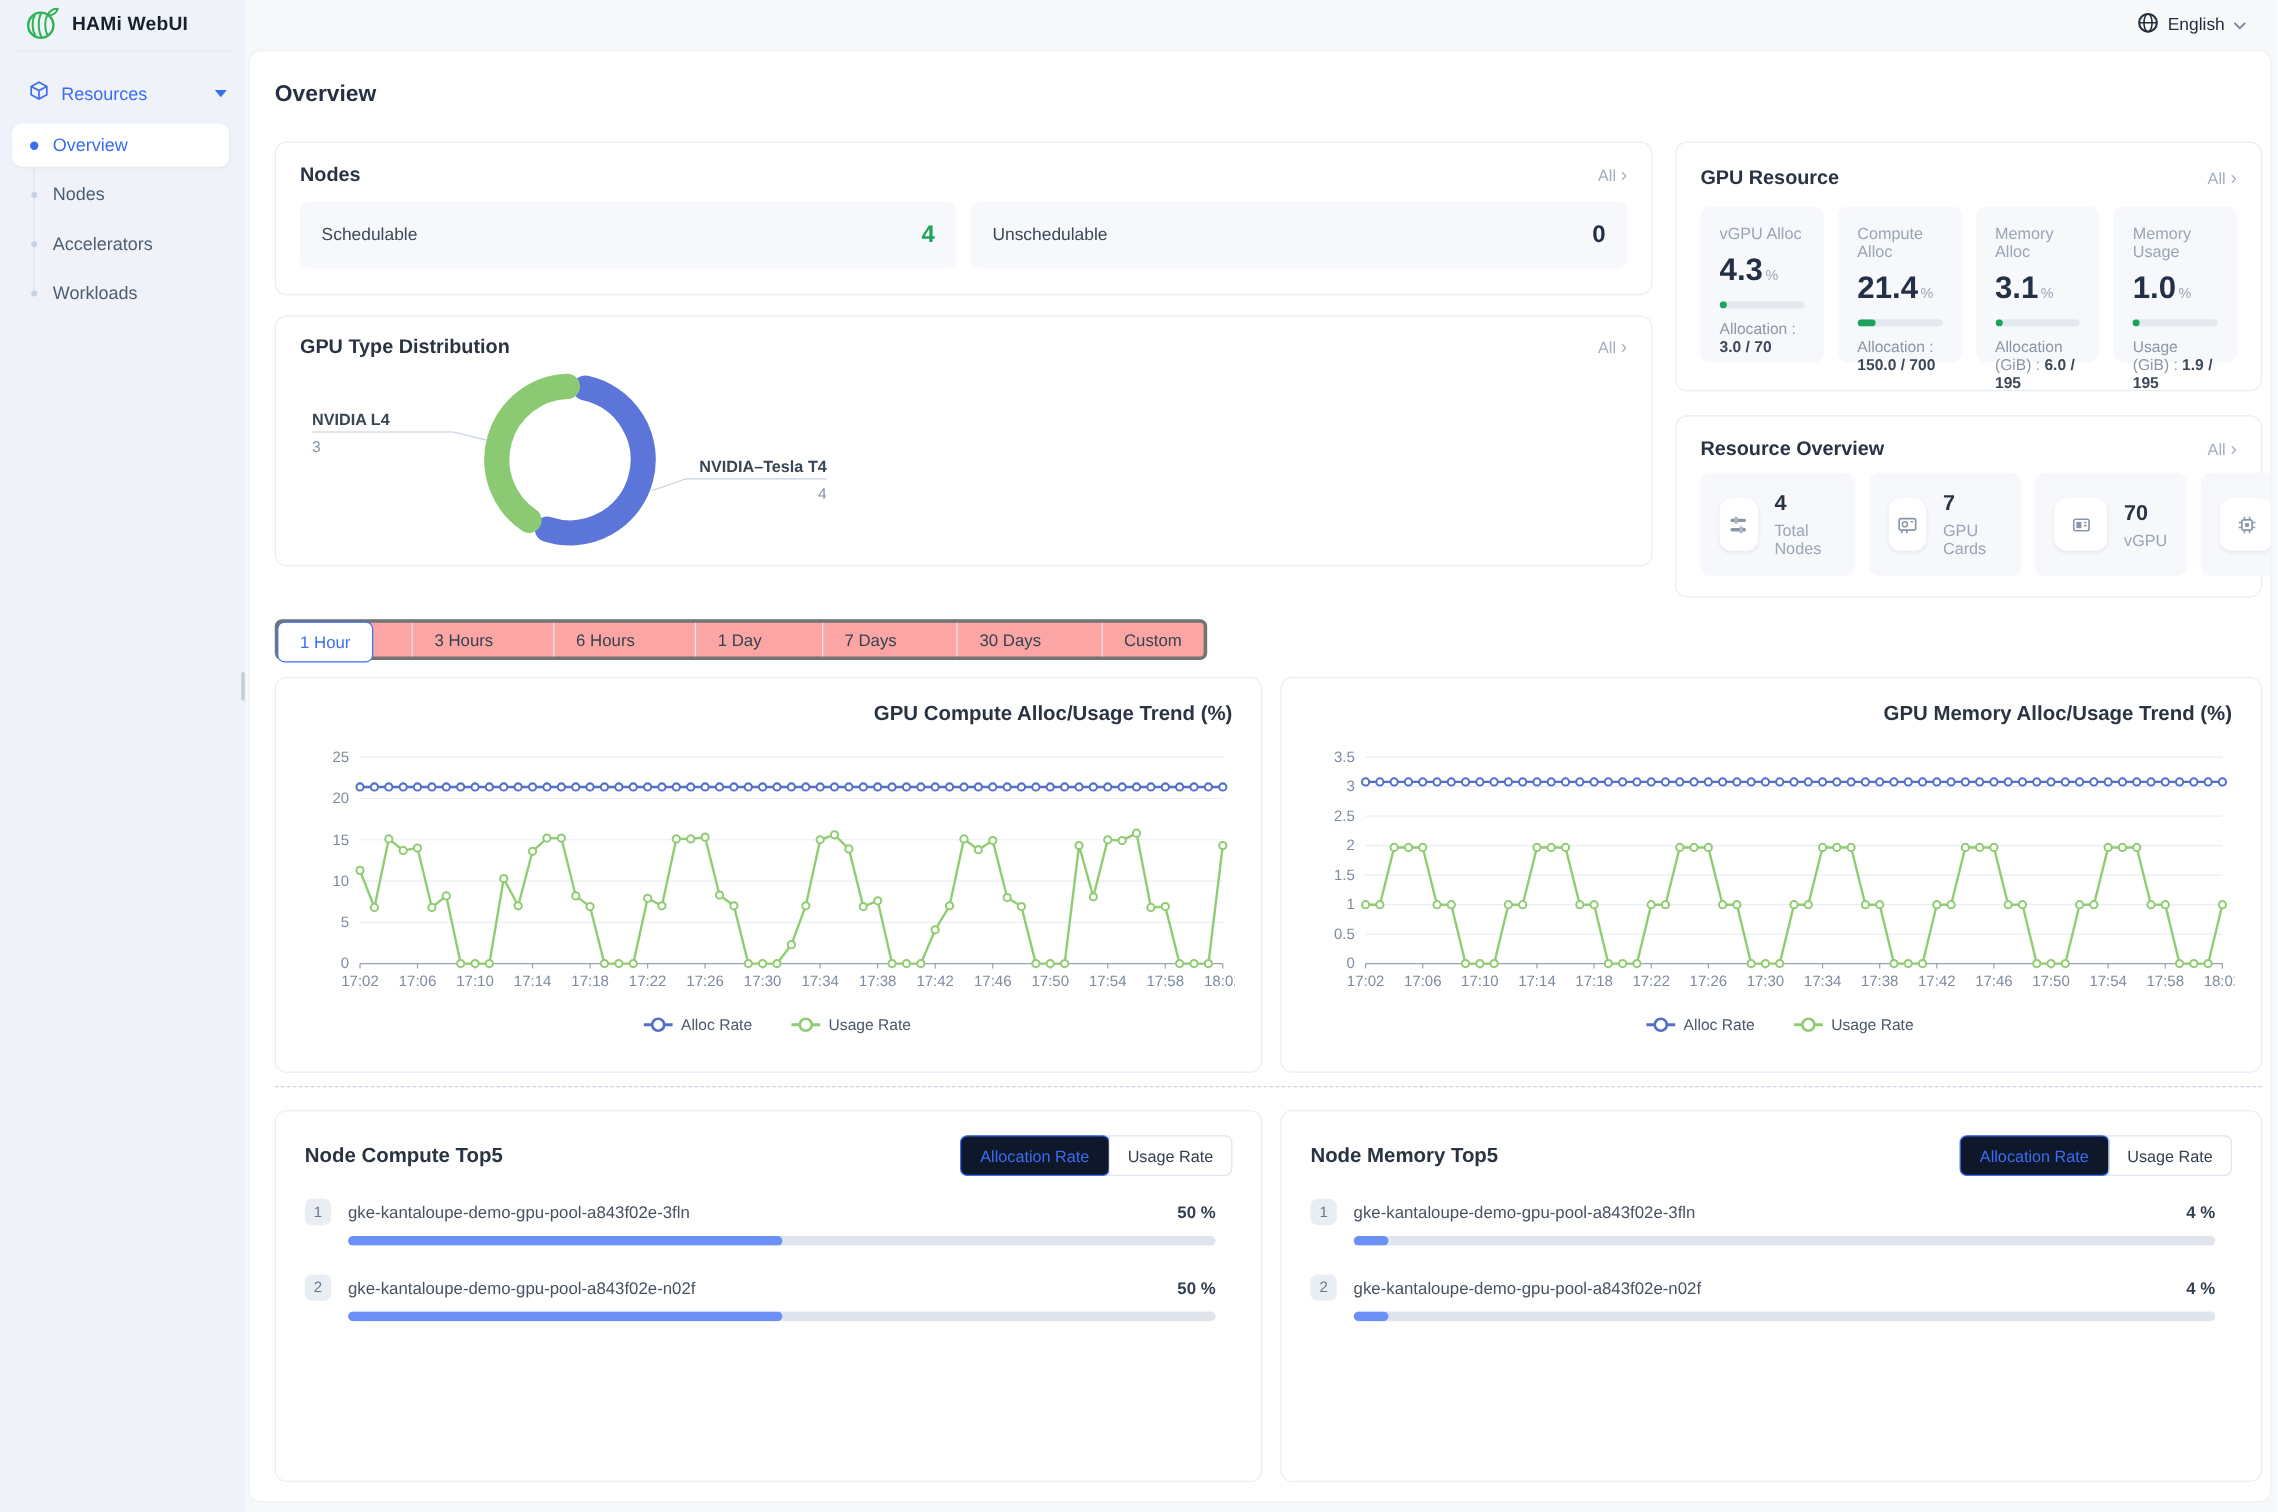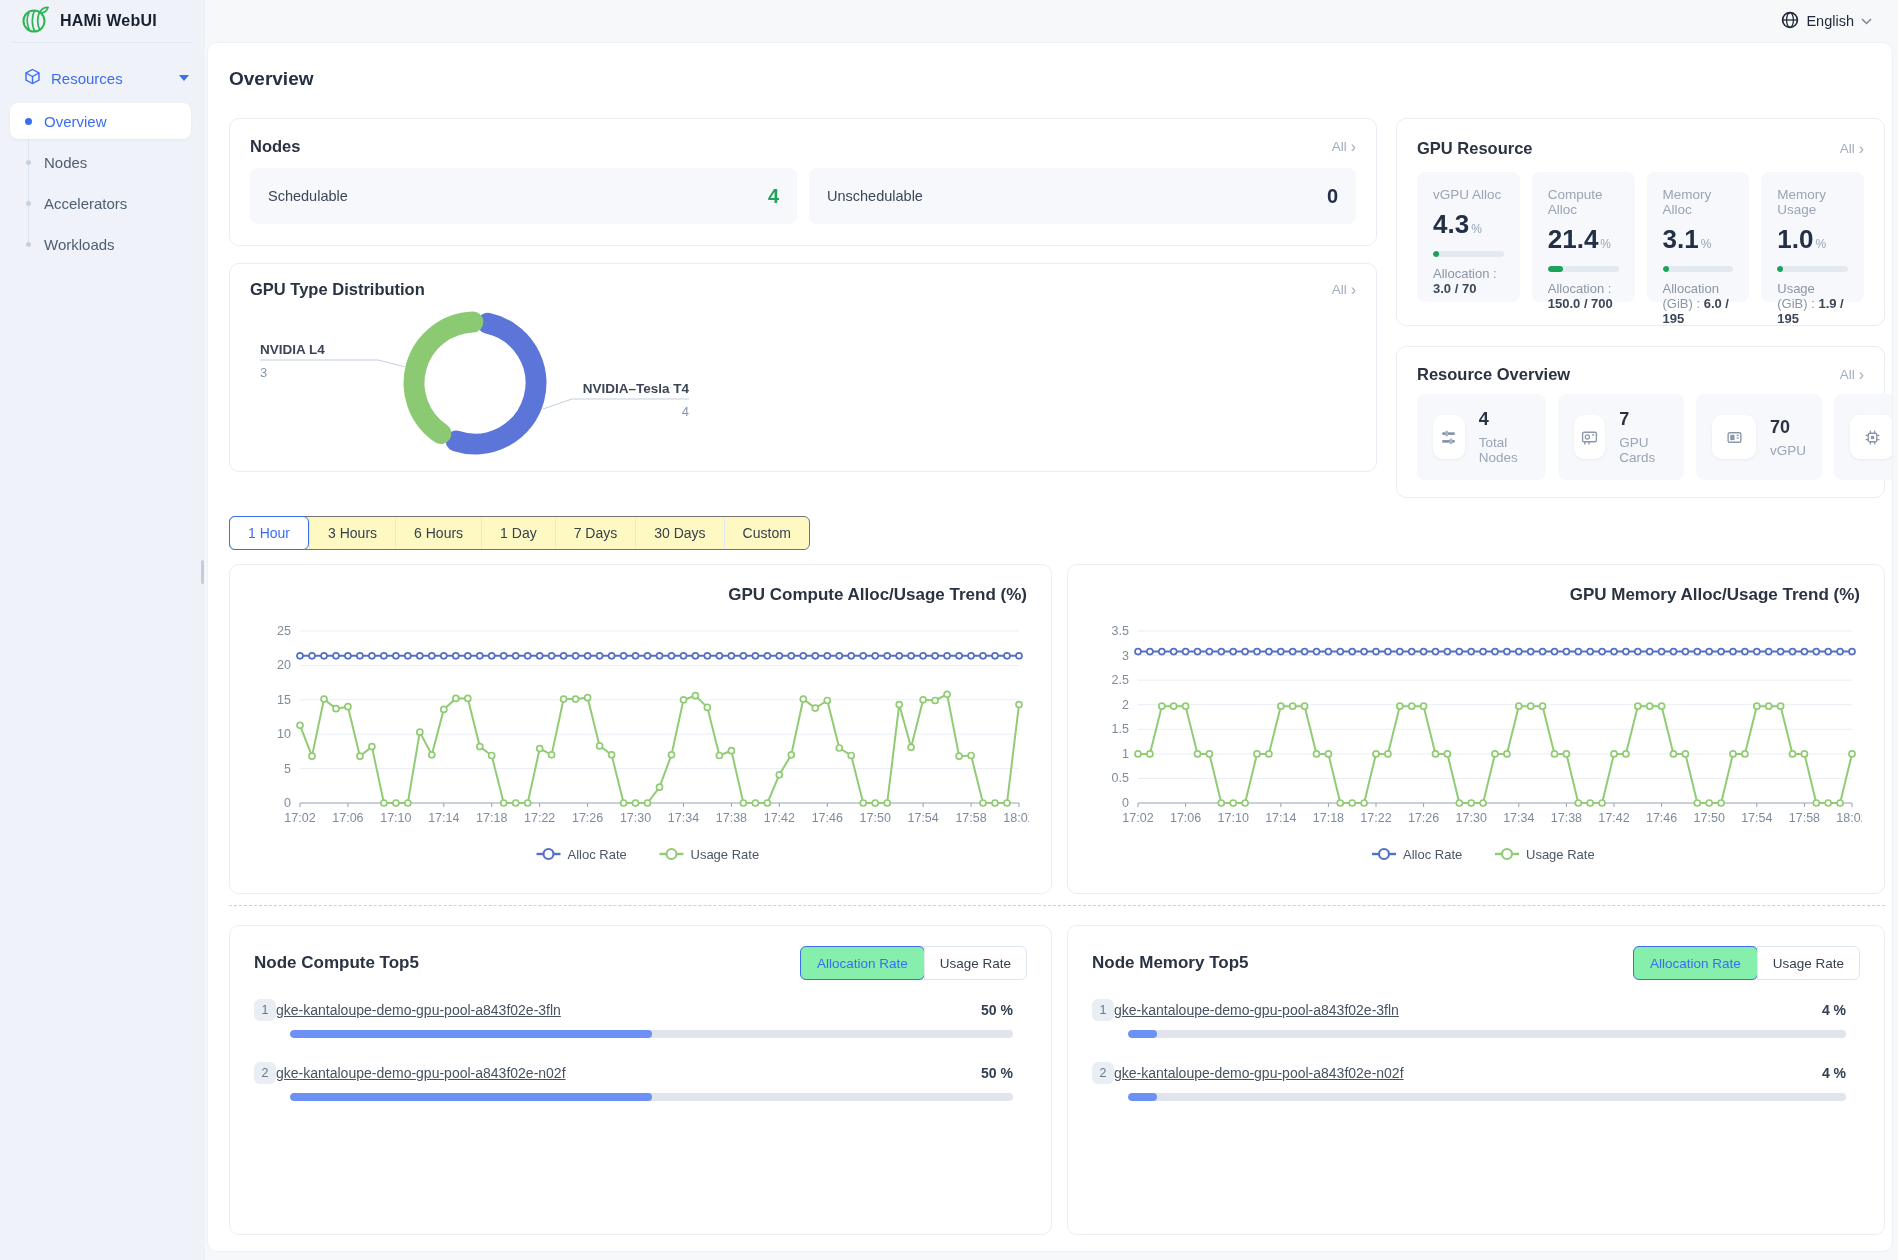"1 Hour" .time-tabs { background: #fef9c3 -> #fca5a5; border: 1px solid #737373 -> 3px solid #737373; gap: none -> 32px }
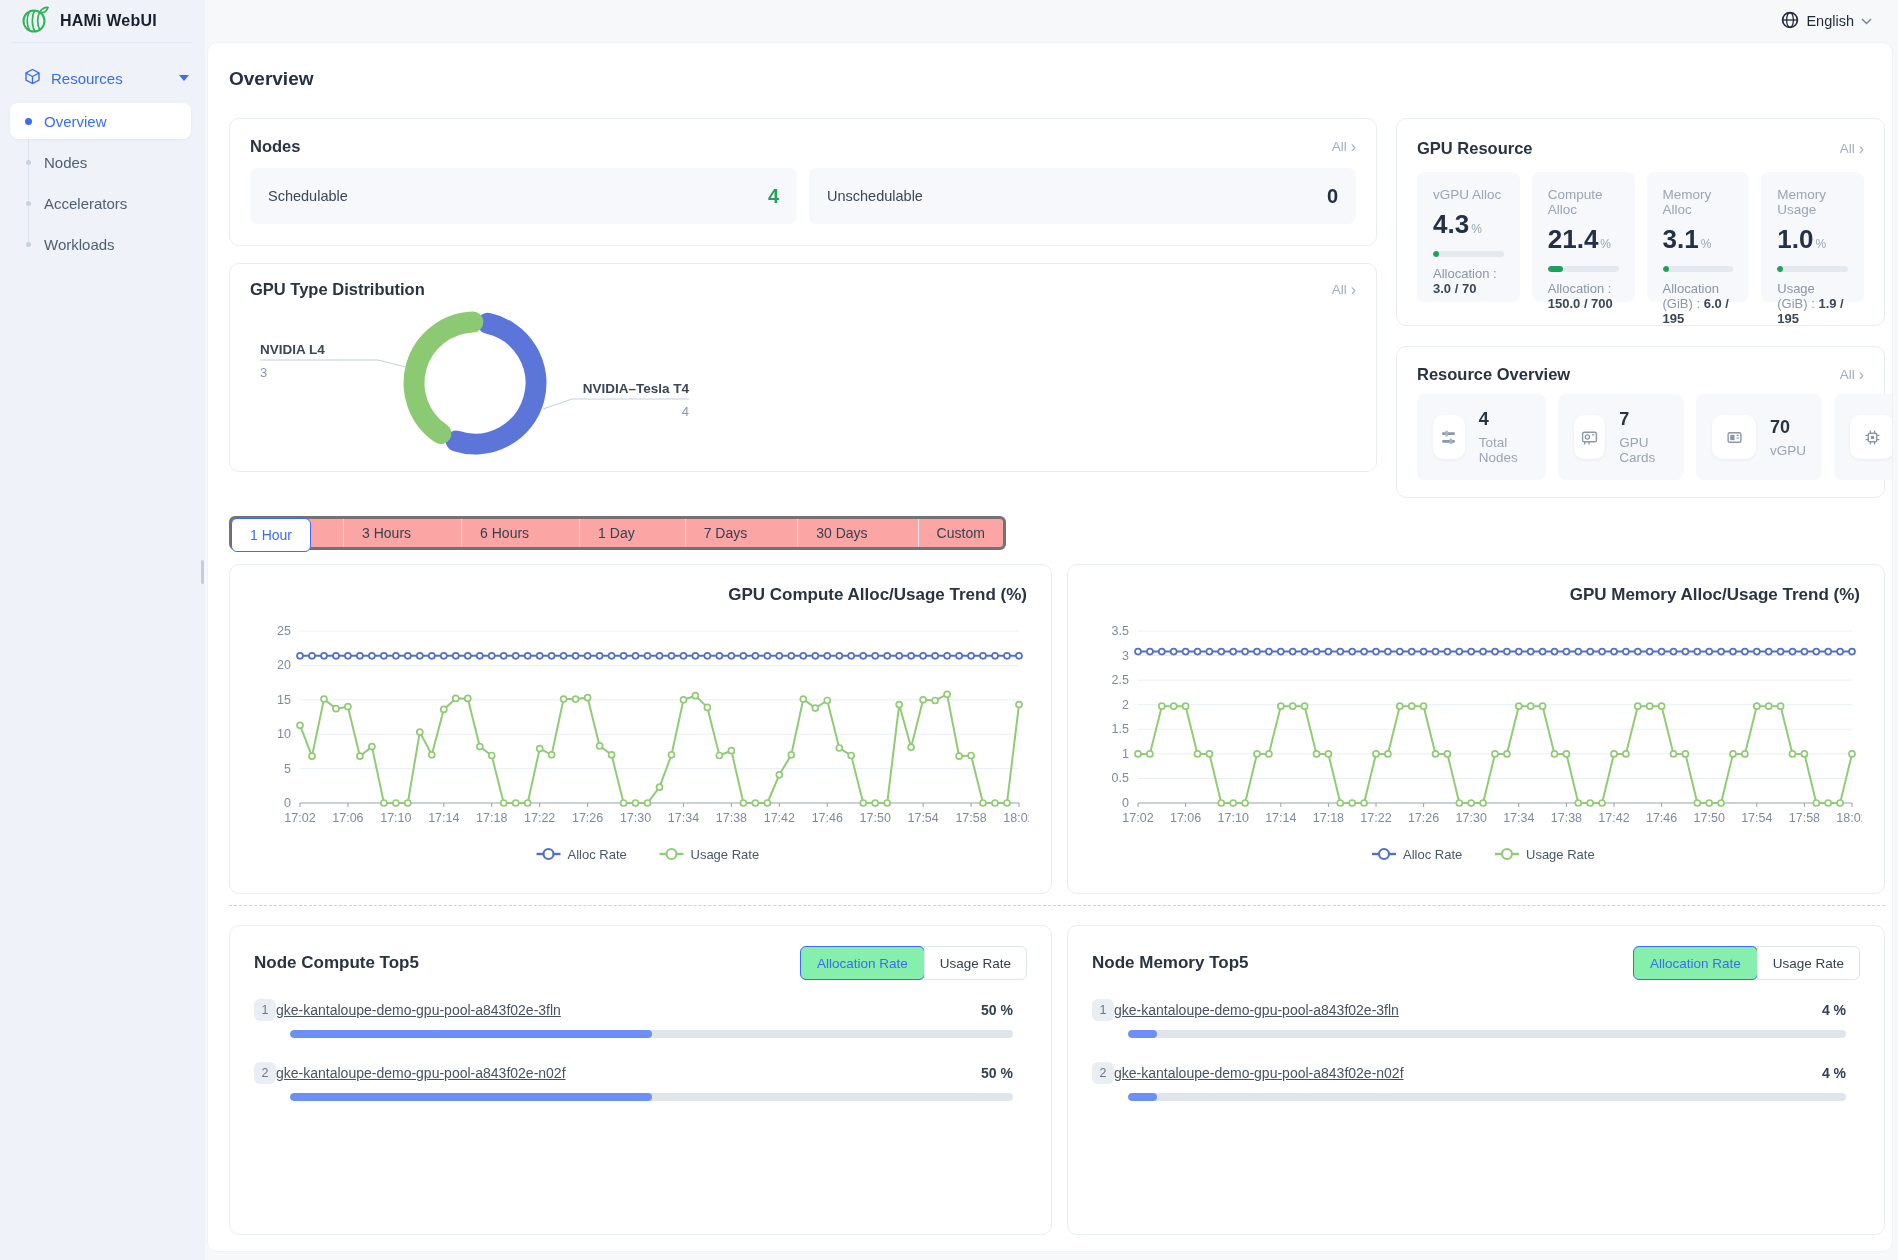"Allocation Rate" .seg-btn.active { background: #86efac -> #0f172a }
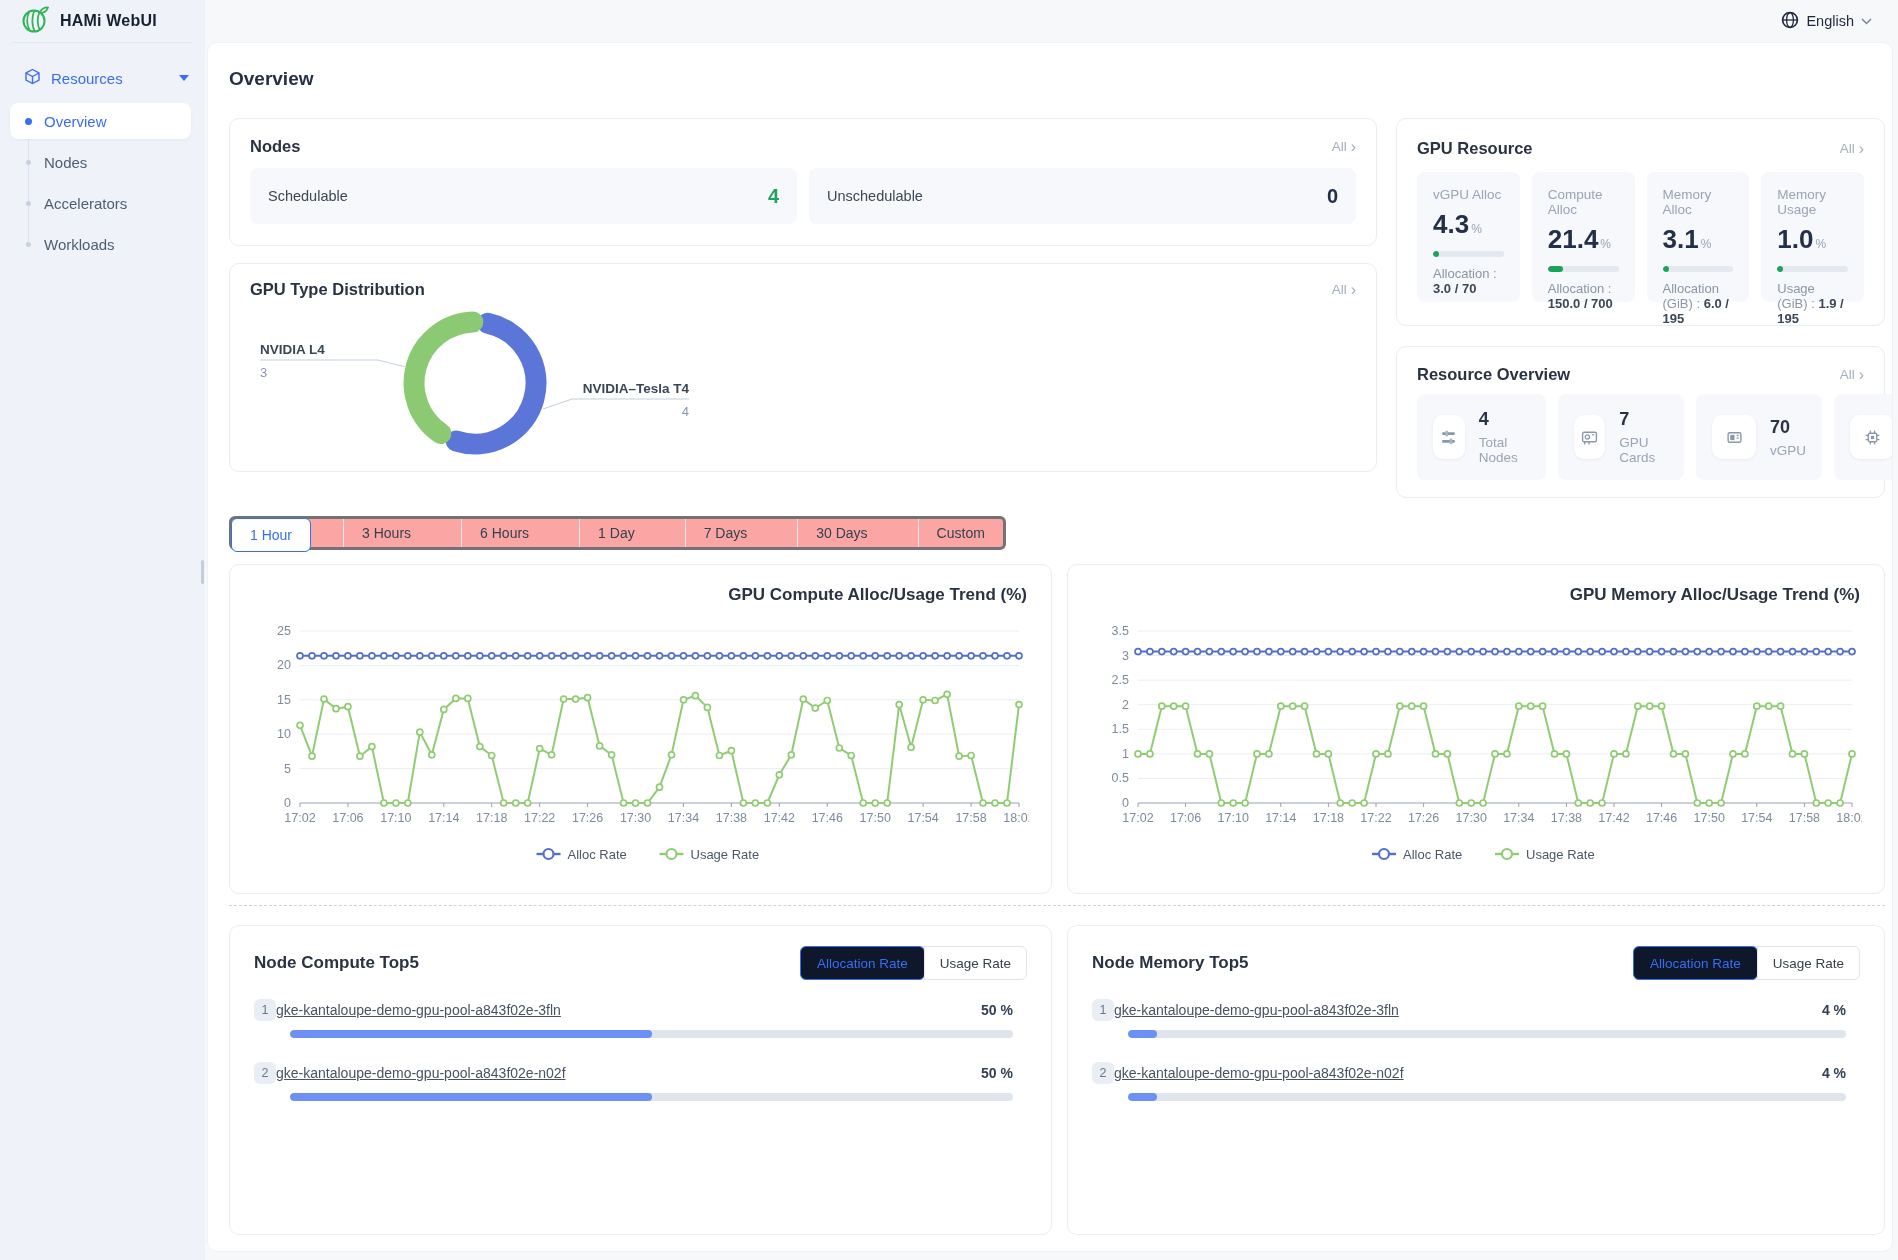"gke-kantaloupe-demo-gpu-pool-a843f02e-3f" .t5-name { margin-left: none -> 14px; text-decoration: underline -> none }
